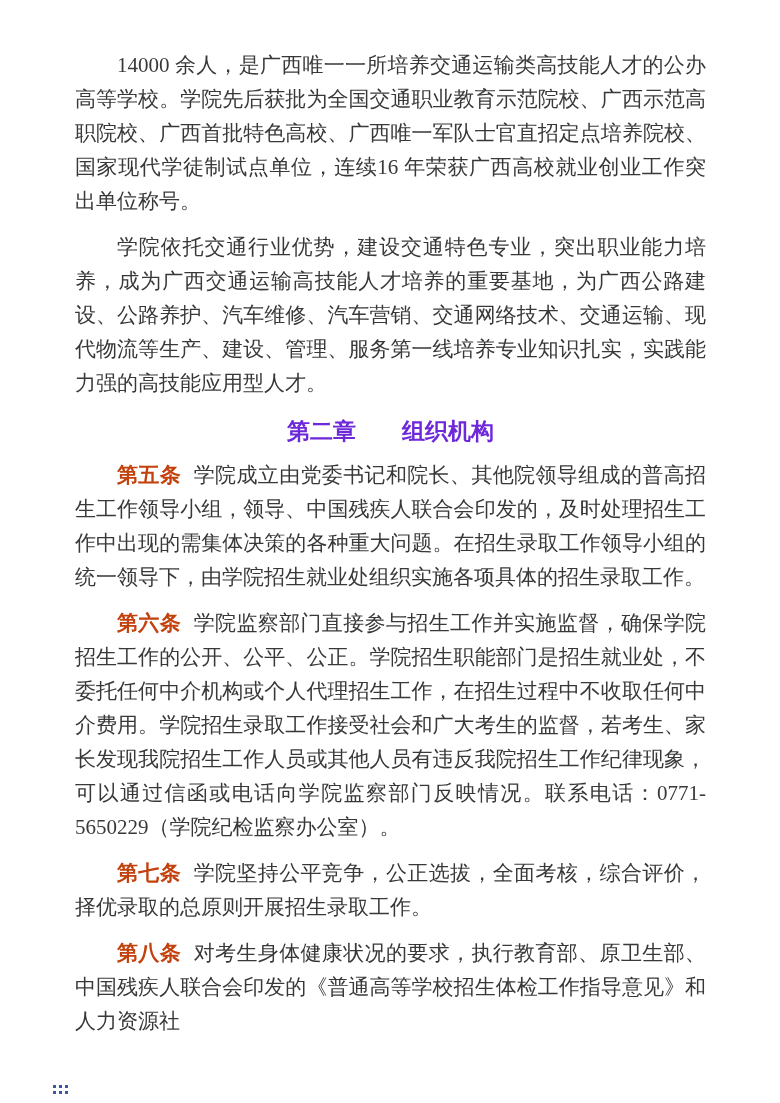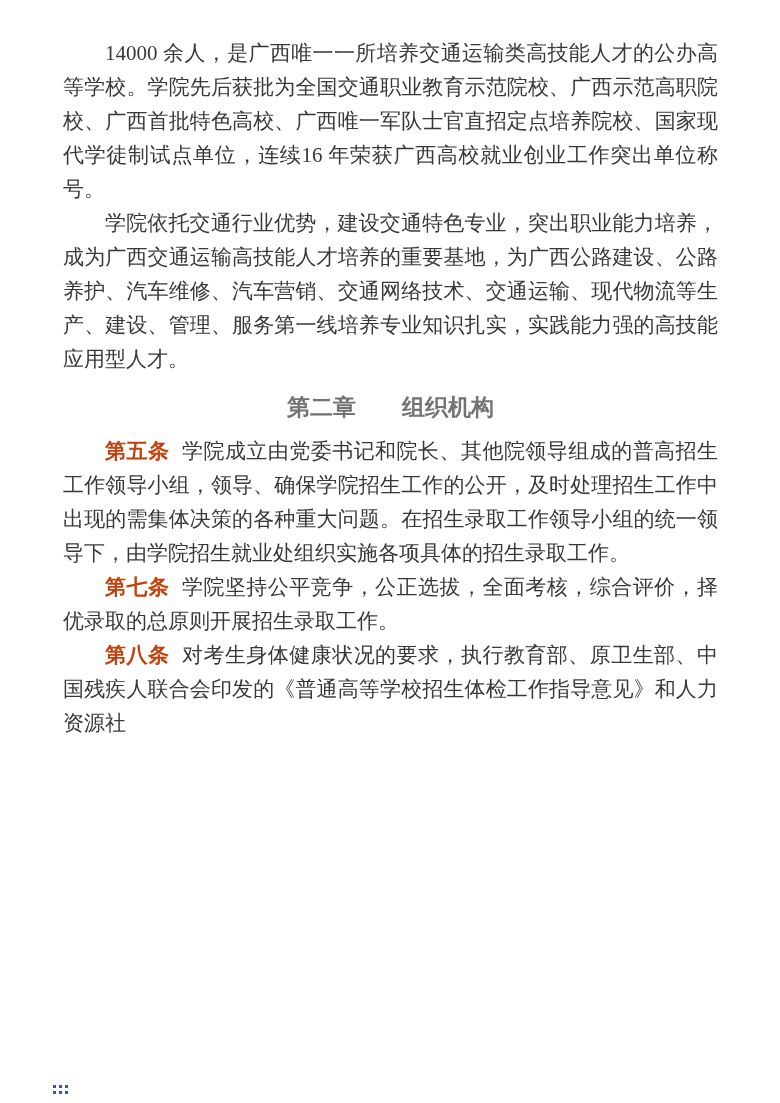"14000" .para { margin: 0 -> 12px }
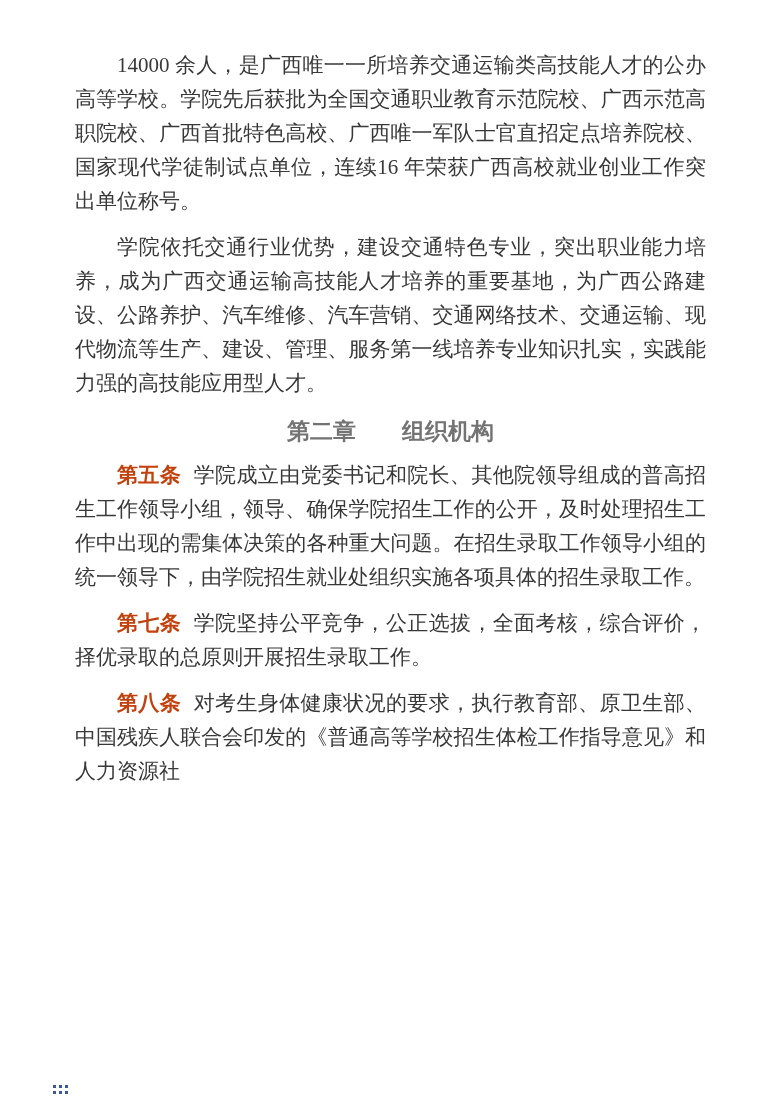"第二章 组织机构" h2.chapter { color: #737373 -> #6d28d9 }
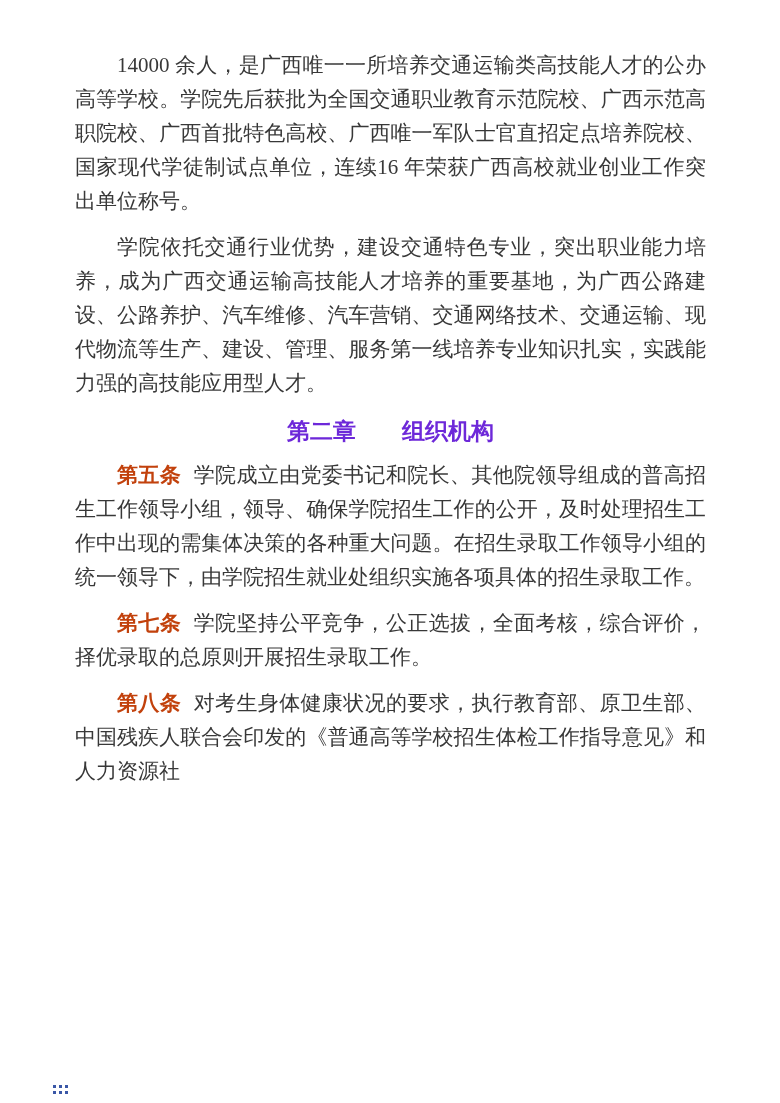"学院成立由党委书记和院长、其他院领导组成的普高招生工作领导小组，领导、确保学院招" span { text: 确保学院招生工作的公开 -> 中国残疾人联合会印发的 }
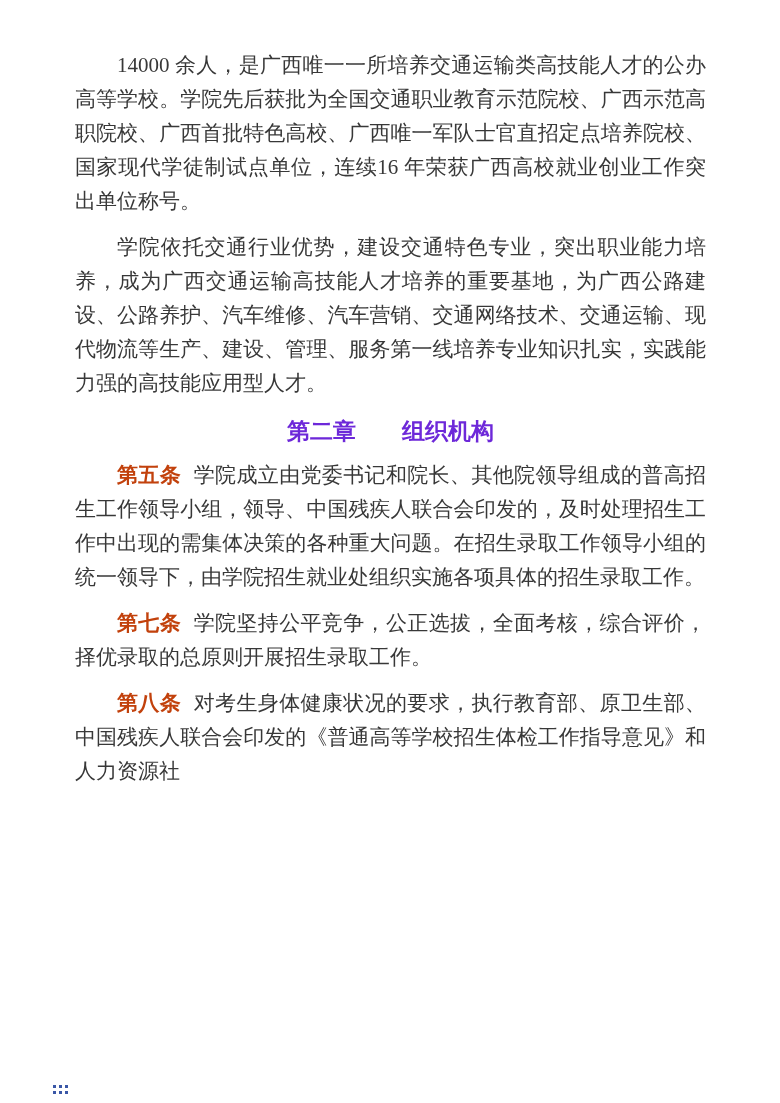"第六条" p.para { html: none -> <p><span>第六条</span><span>学院监察部门直接参与招生工作并实施监督，确保学院招生工作的公开、公平、公正。学院招生职能部门是招生就业处，不委托任何中介机构或个人代理招生工作，在招生过程中不收取任何中介费用。学院招生录取工作接受社会和广大考生的监督，若考生、家长发现我院招生工作人员或其他人员有违反我院招生工作纪律现象，可以通过信函或电话向学院监察部门反映情况。联系电话：0771-5650229（学院纪检监察办公室）。</span></p> }
